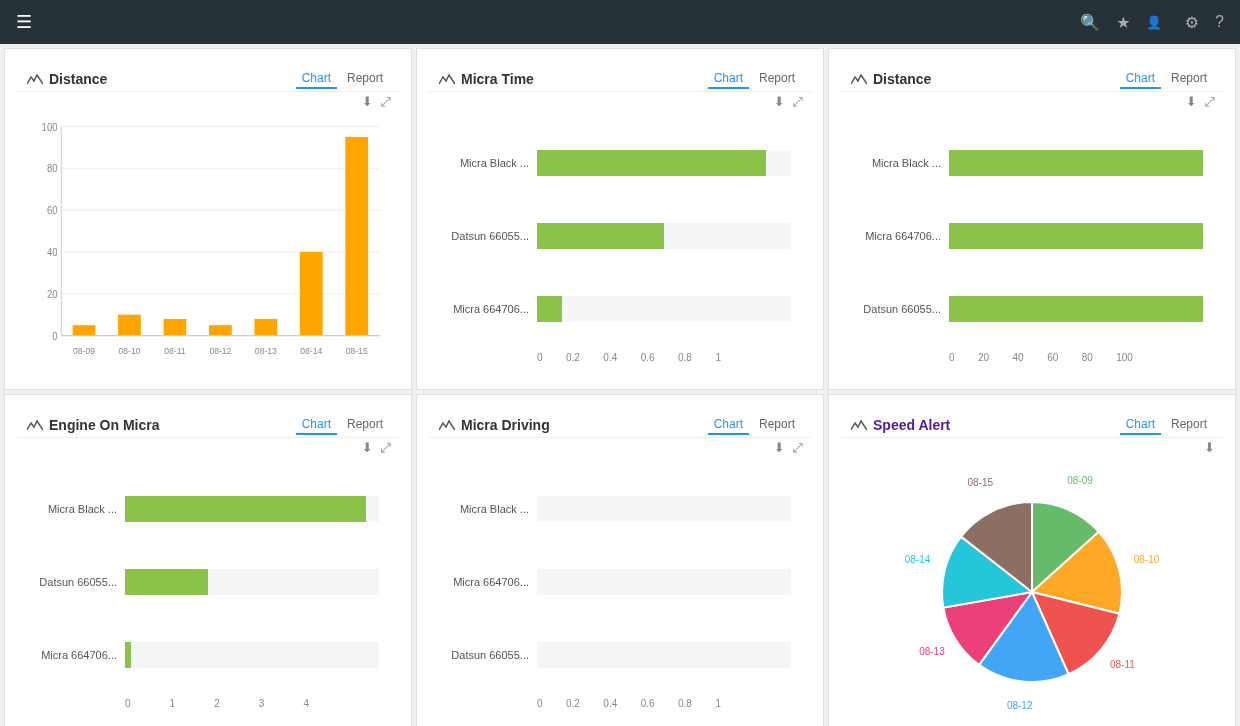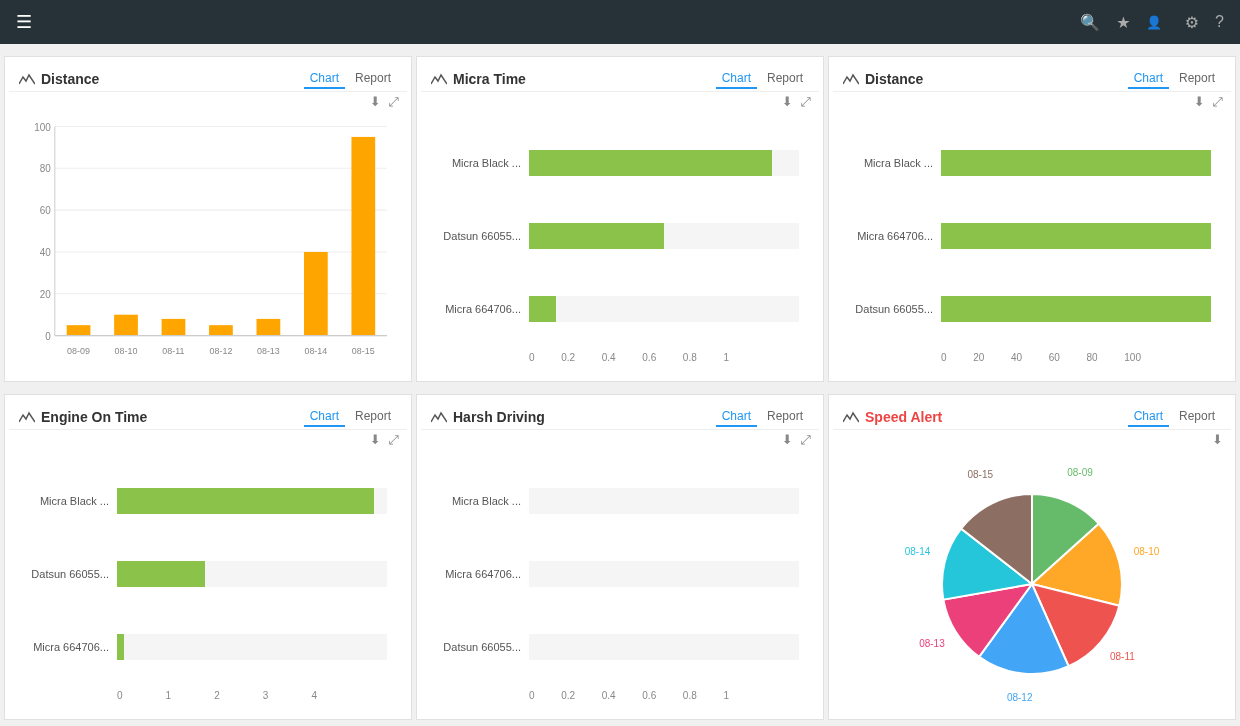"Distance" .panel { margin-top: 8px -> none; padding: 4px -> 12px }
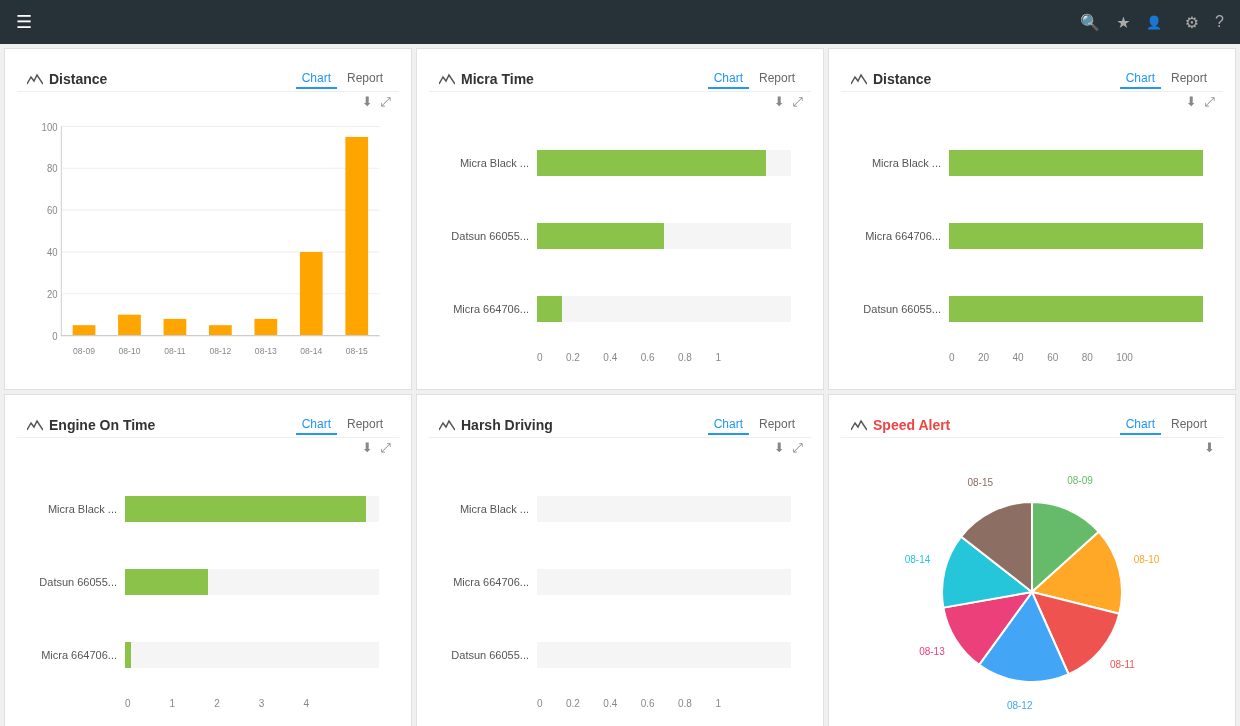"Engine On Time" span { text: Time -> Micra }
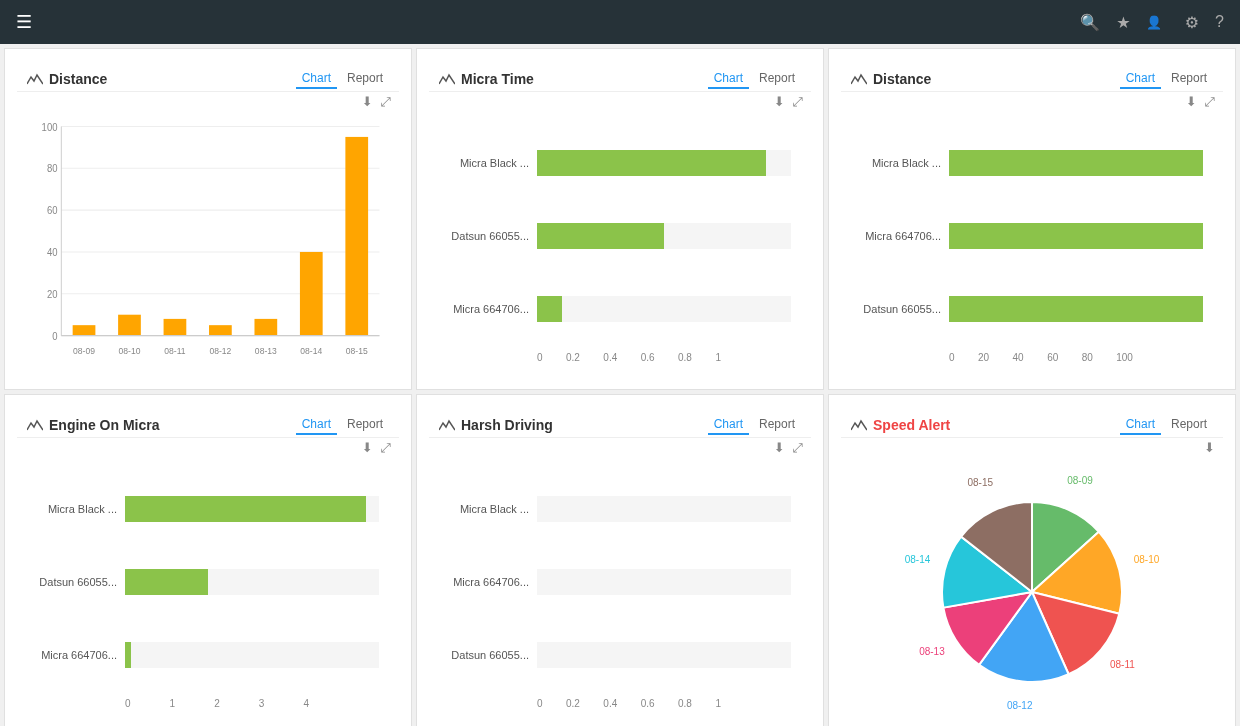"Harsh Driving" span { text: Harsh -> Micra }
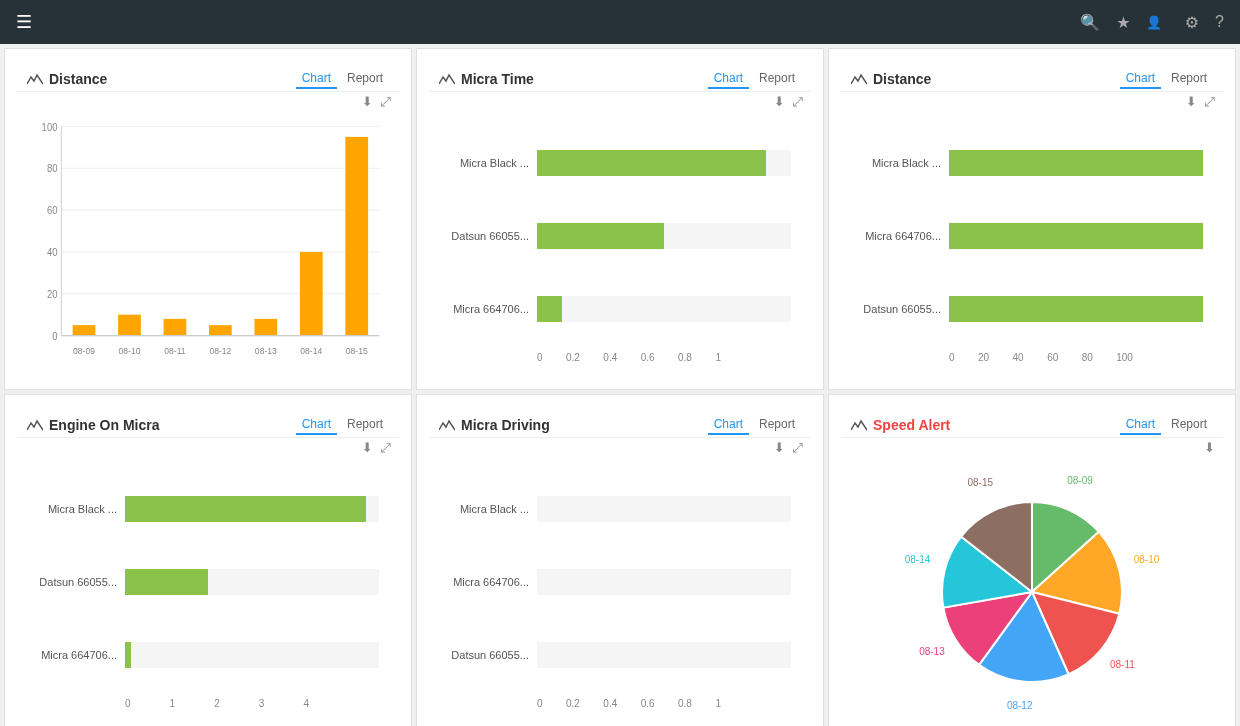"Speed Alert" div { color: #ef4444 -> #4c1d95 }
